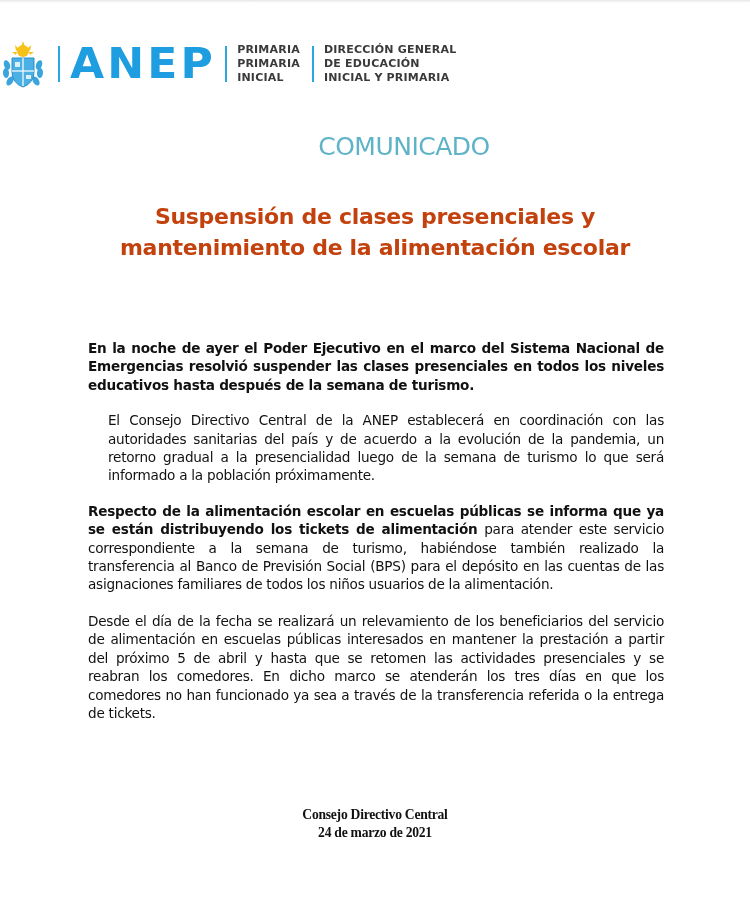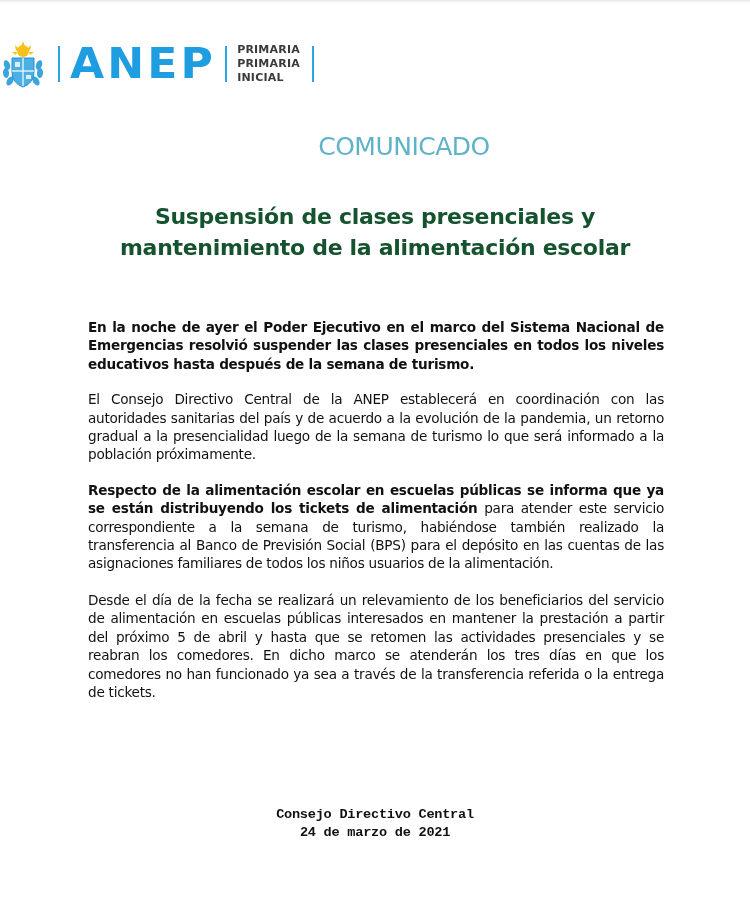"DIRECCIÓN GENERAL" div.org-block { html: none -> <div> <div>DIRECCIÓN GENERAL</div> <div>DE EDUCACIÓN</div> <div>INICIAL Y PRIMARIA</div> </div> }
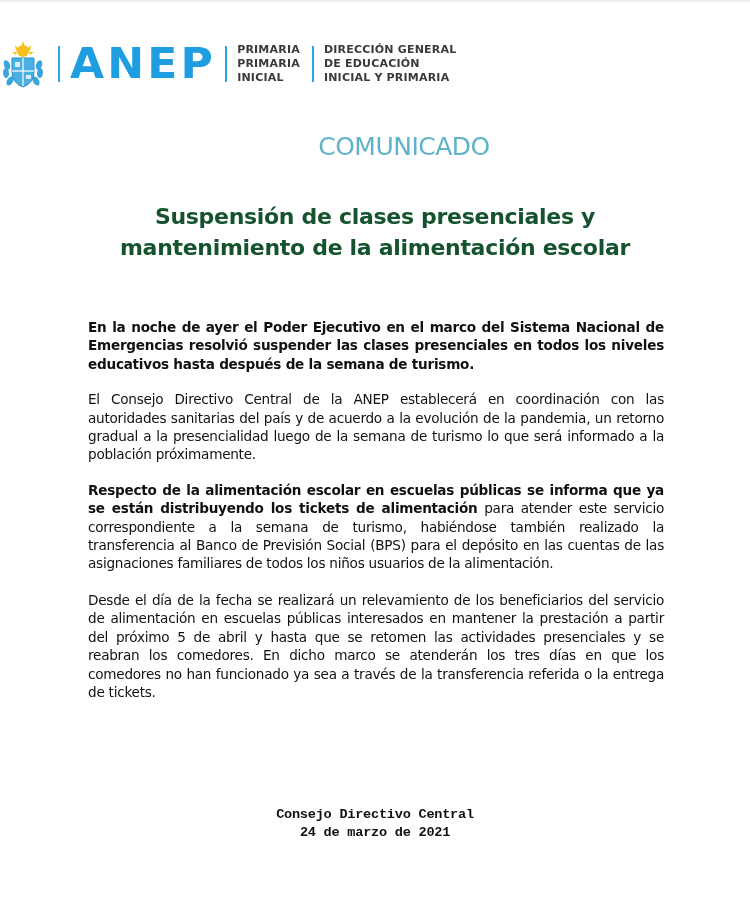"Suspensión de clases presenciales y" .doc-title { color: #14532d -> #c2410c }
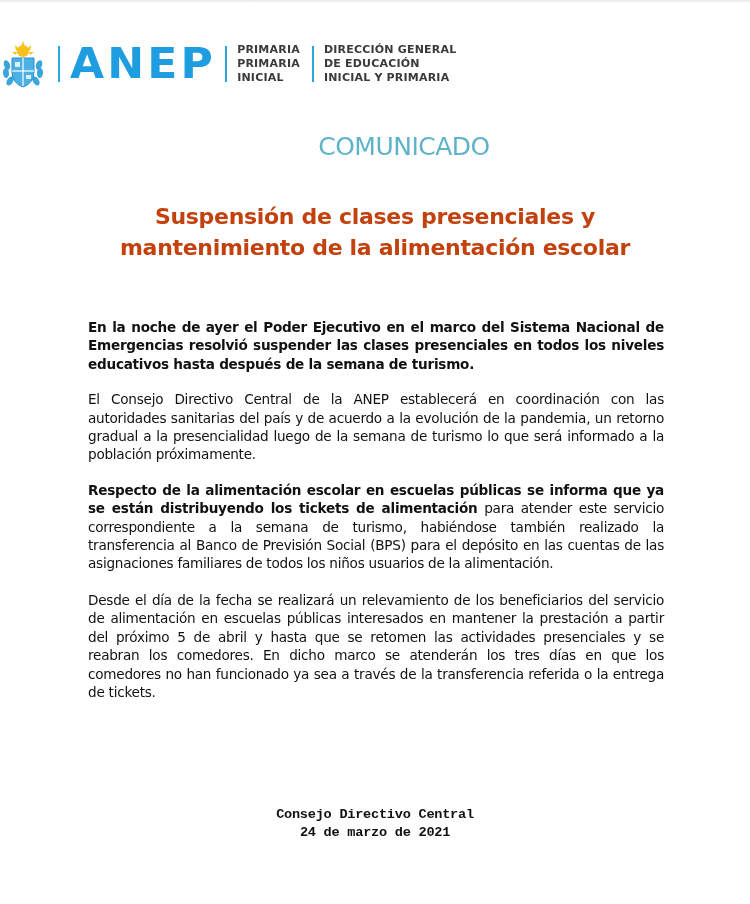"En la noche de ayer" .doc-body p.p1 { margin-top: none -> 21px }
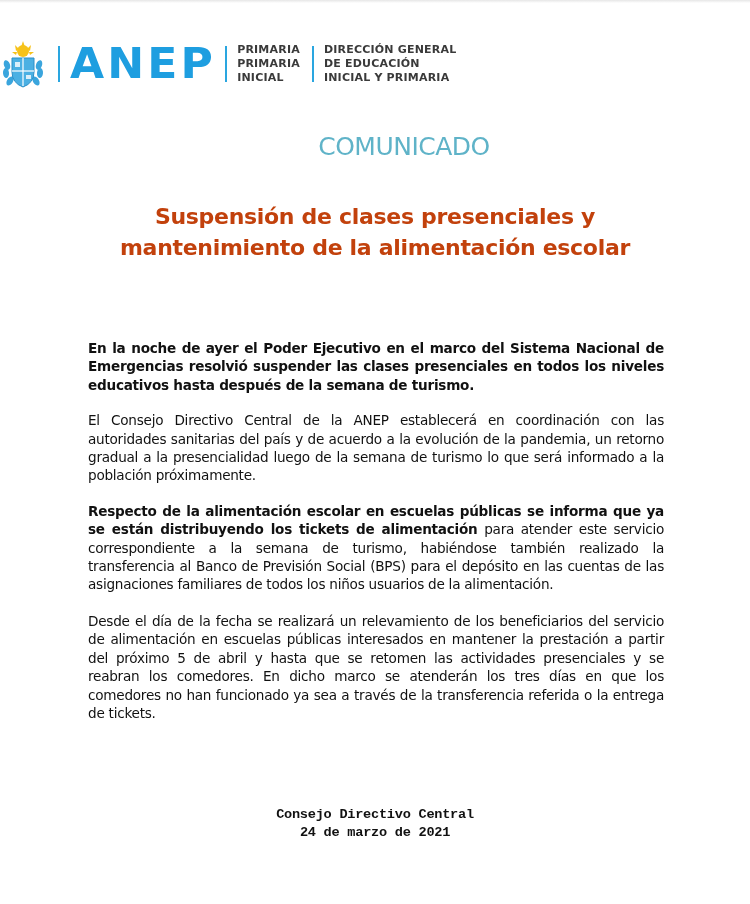"El Consejo Directivo Central de" .doc-body p.p2 { margin-left: none -> 20px }
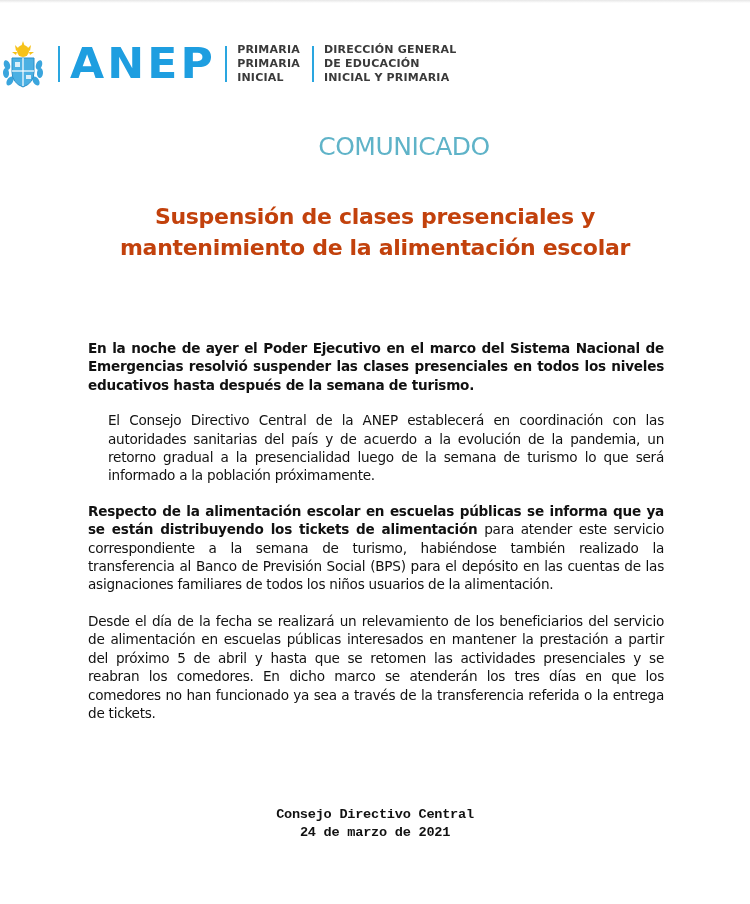"Consejo Directivo Central" .signature { font-family: Liberation Mono, monospace -> Liberation Serif, serif }
